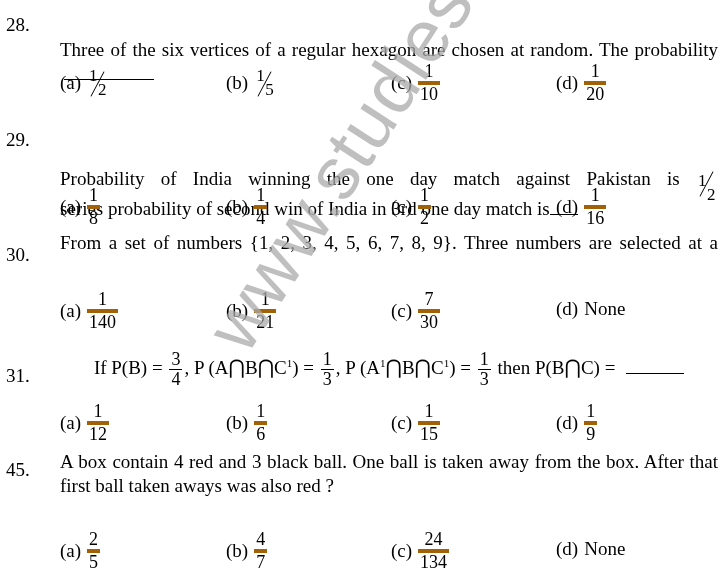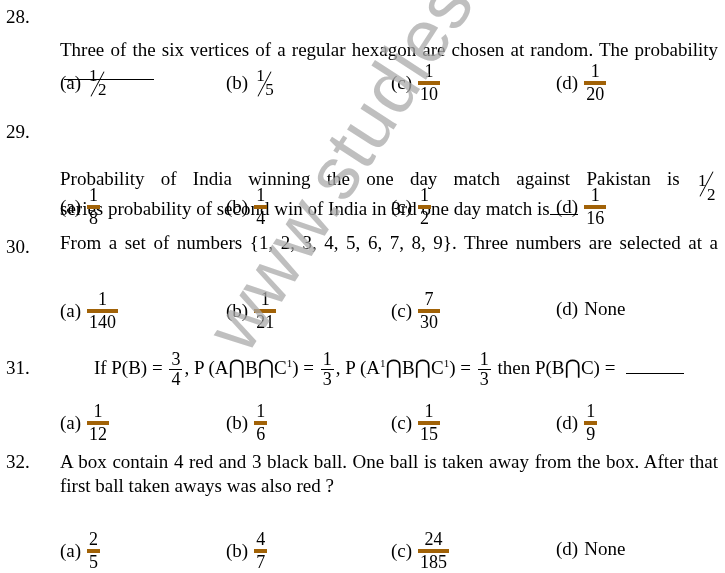"28." .q-num { margin-top: none -> 8px }
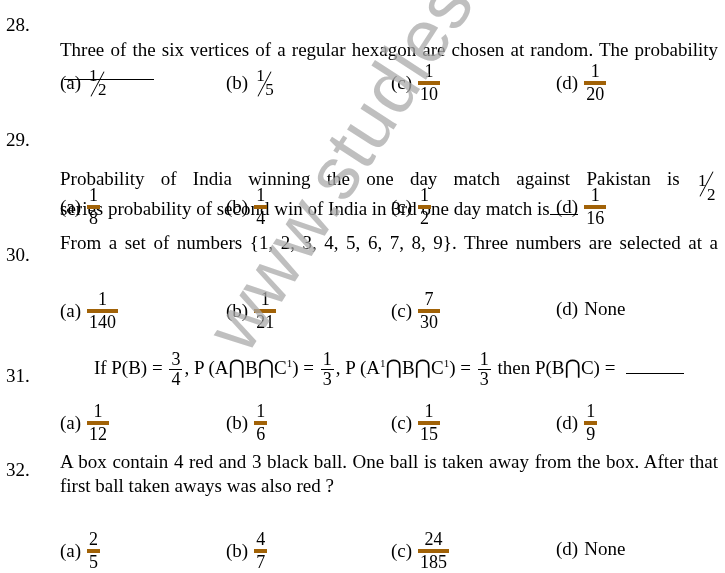"32." span.q-num { text: 32 -> 45 }
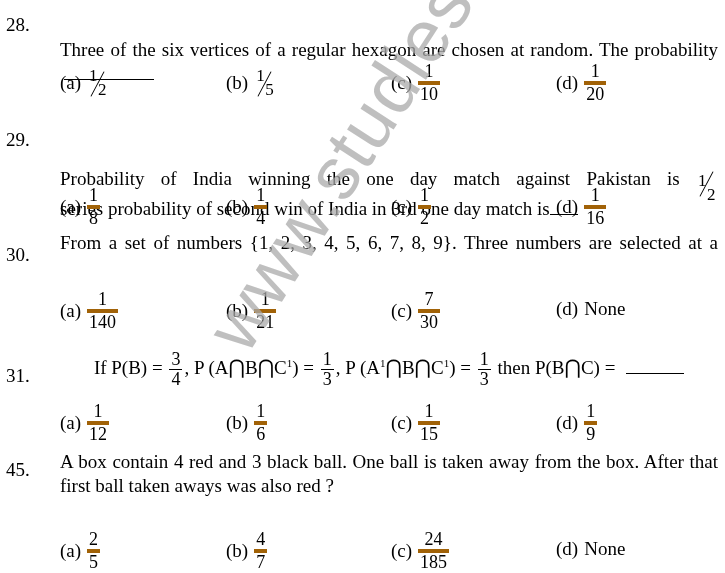"185" span.den { text: 185 -> 134 }
